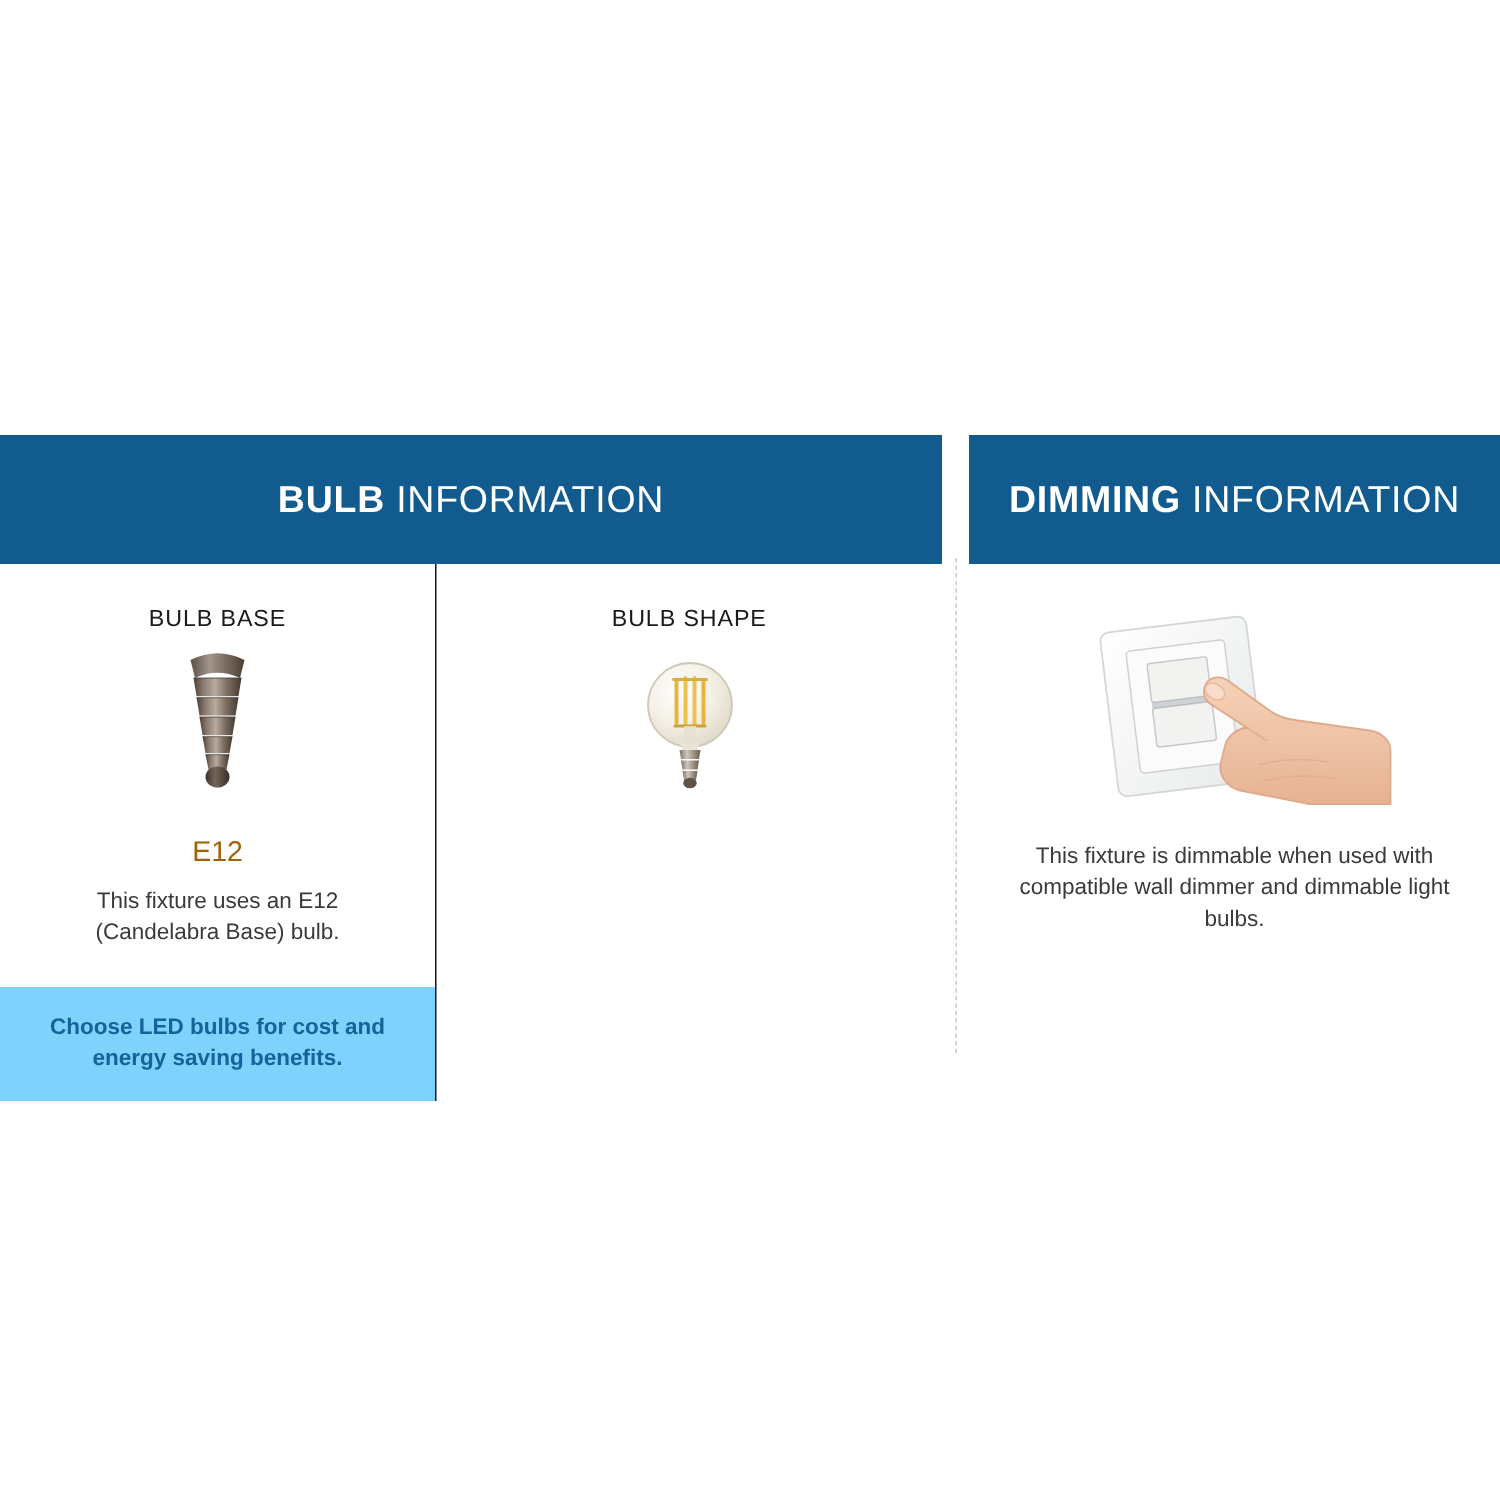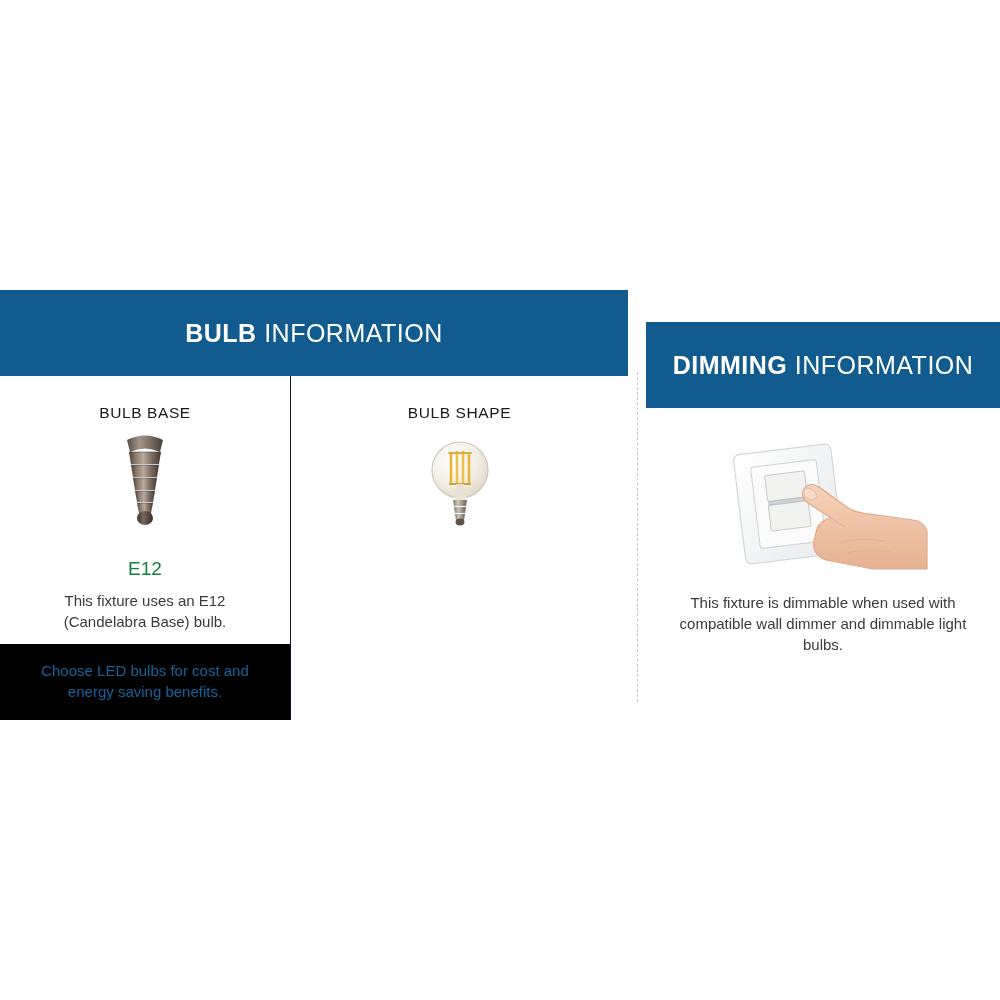"DIMMING INFORMATION" .panel-dim { margin-top: 32px -> none }
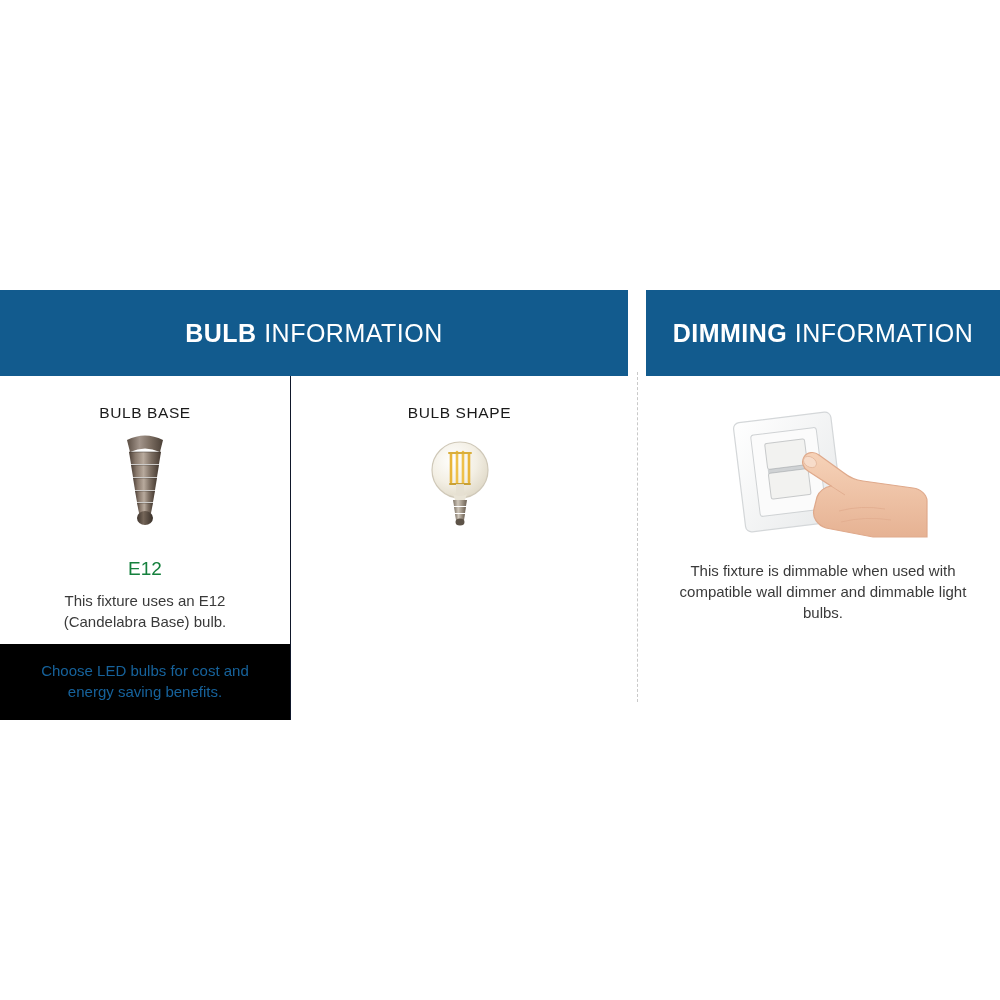"E12" .spec-value { color: #15803d -> #a16207 }
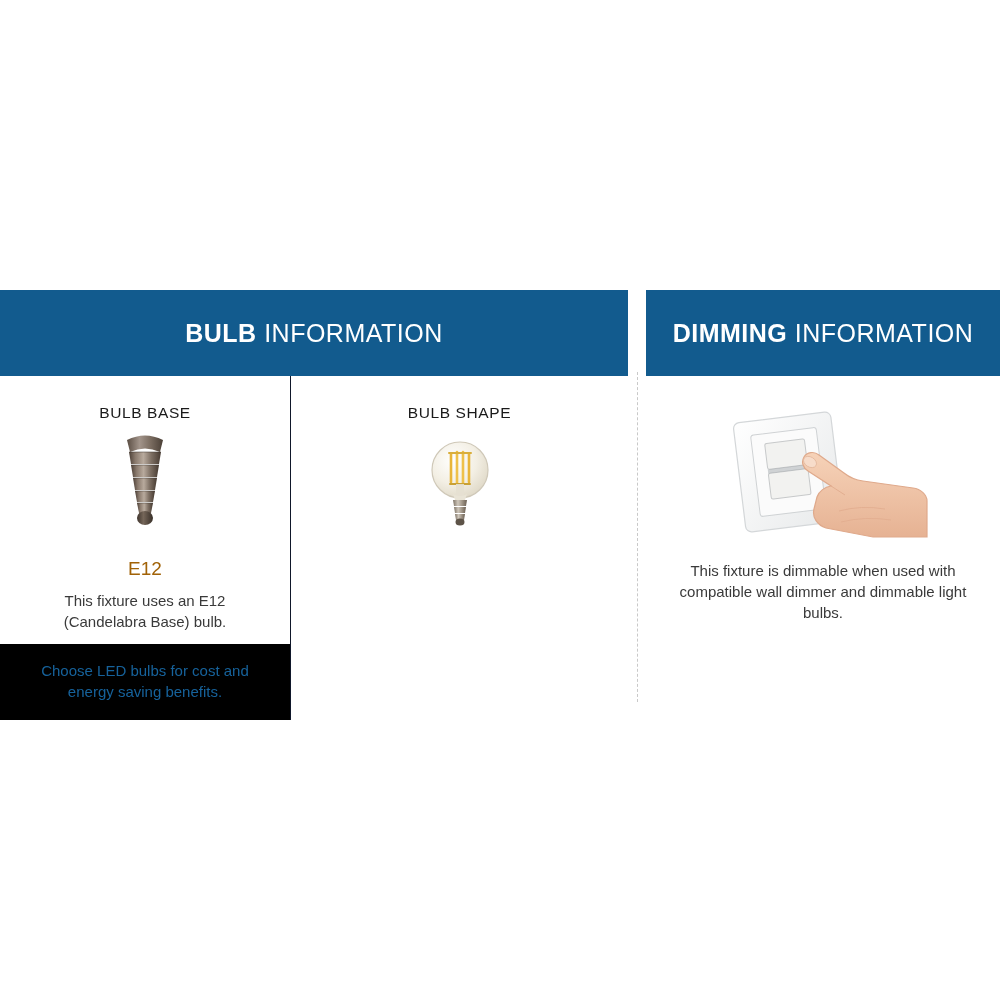"Choose LED bulbs for cost" .tip-box { background: #000000 -> #7dd3fc; font-weight: normal -> bold; margin-top: 12px -> 26px }
